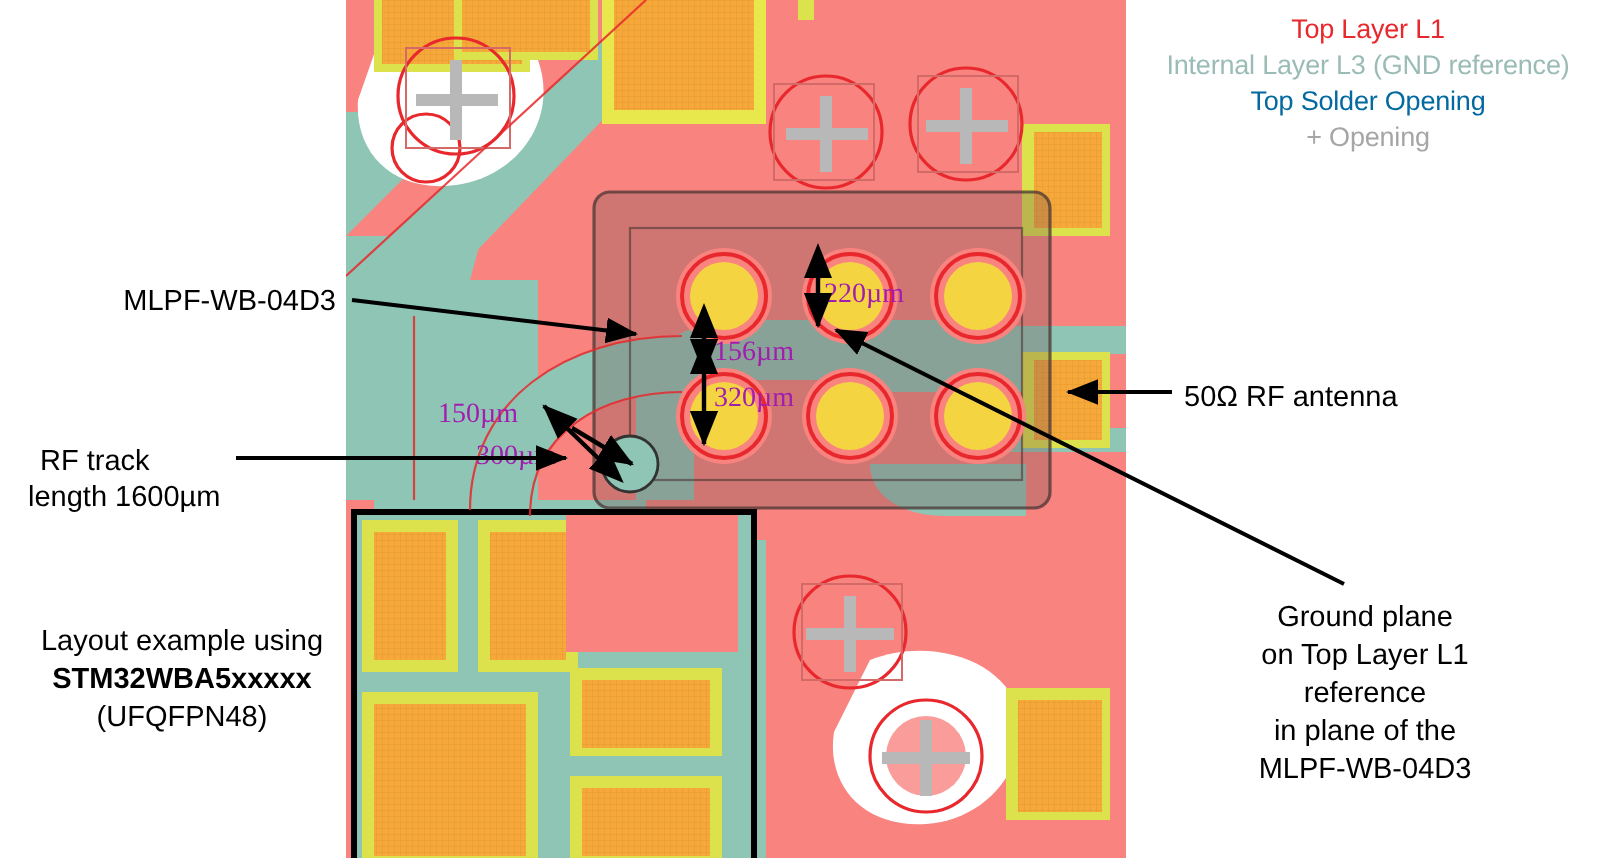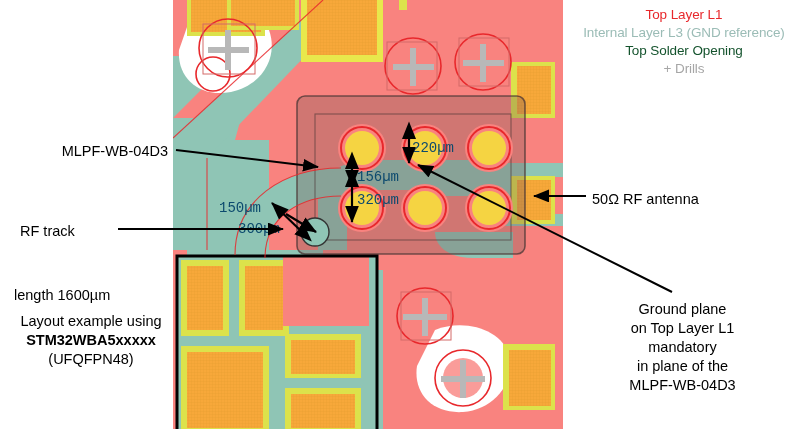"Top Solder Opening" .lg-sold { color: #14532d -> #0369a1 }
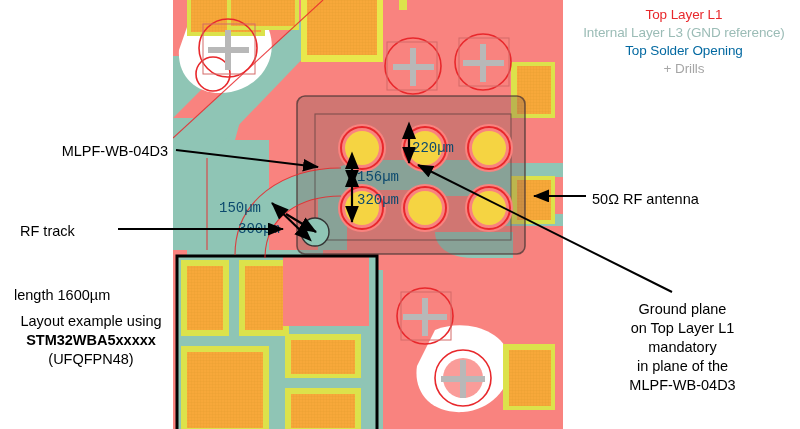"+ Drills" div.legend-line { text: Drills -> Opening }
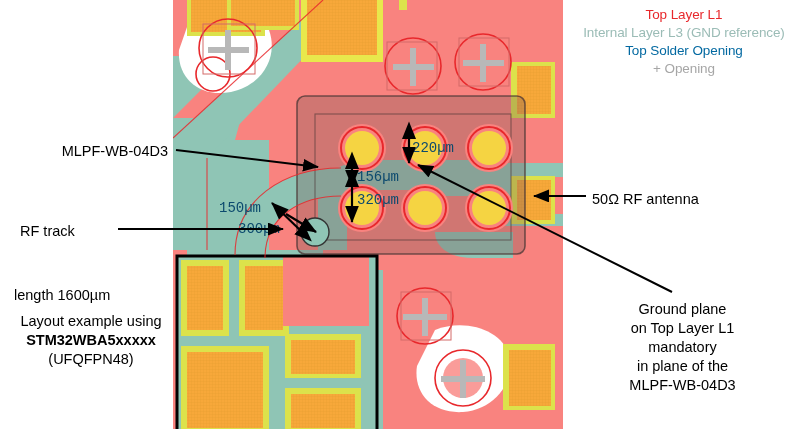"220µm" .dimlabel { color: #0c4a6e -> #a21caf; font-family: Liberation Mono, monospace -> Liberation Serif, serif }
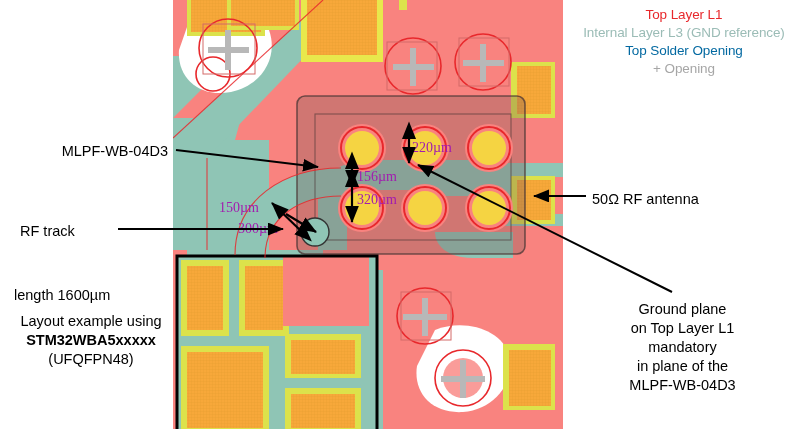"length 1600µm" div.anno { margin-top: 46px -> none }
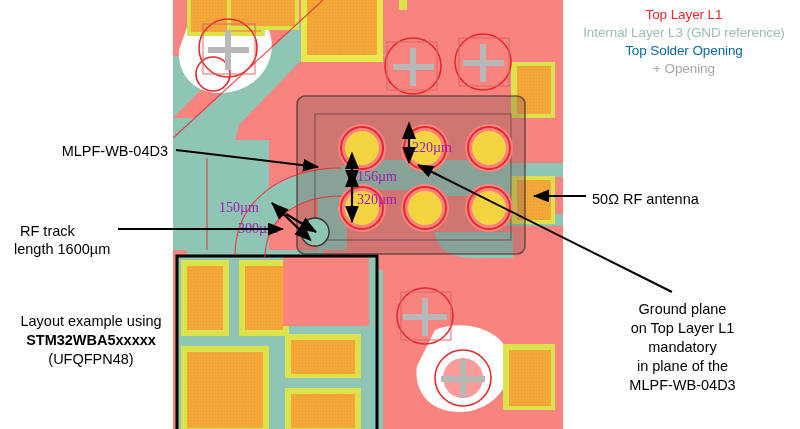"mandatory" div.anno { text: mandatory -> reference }
